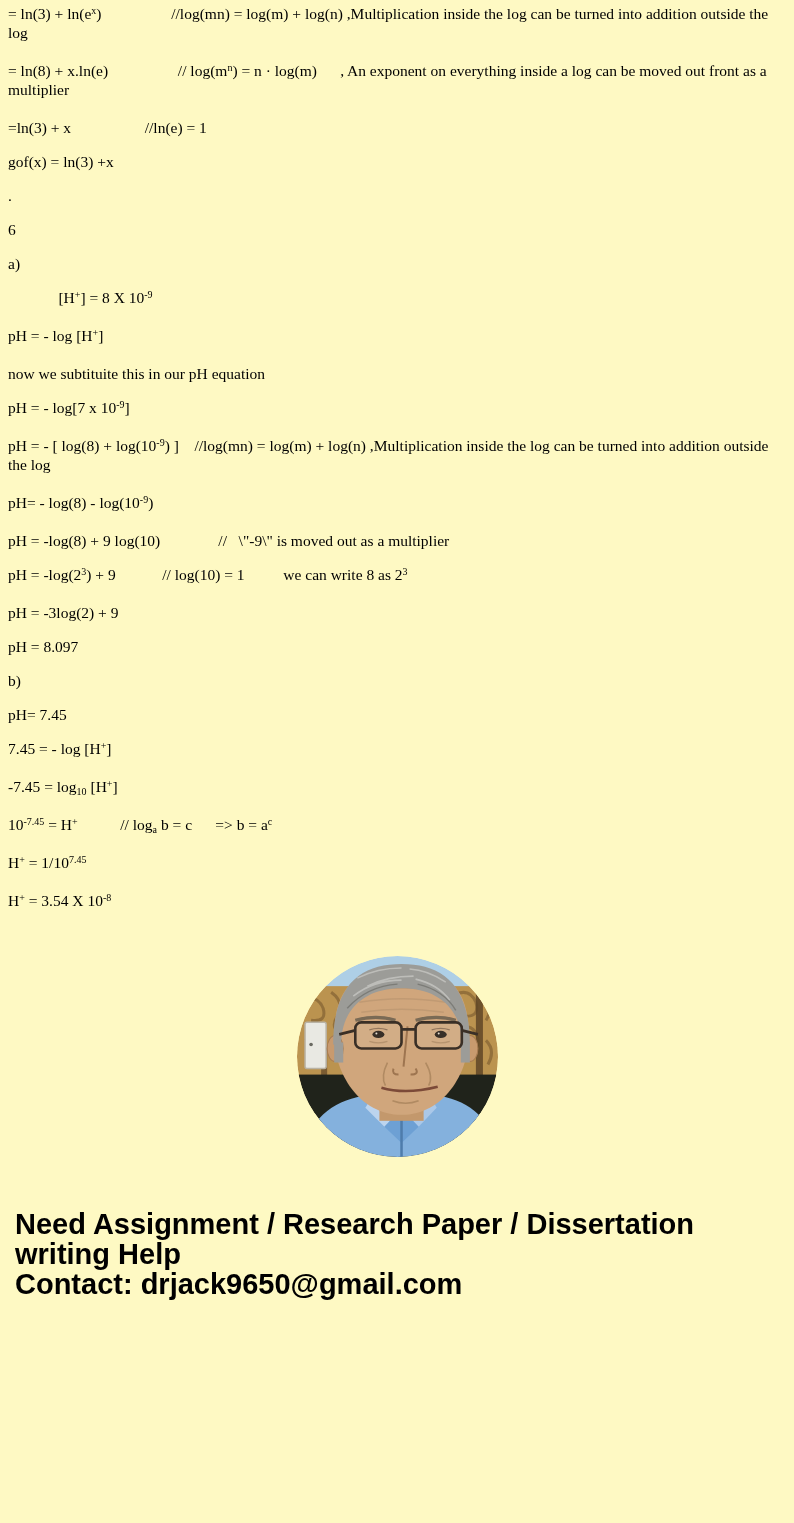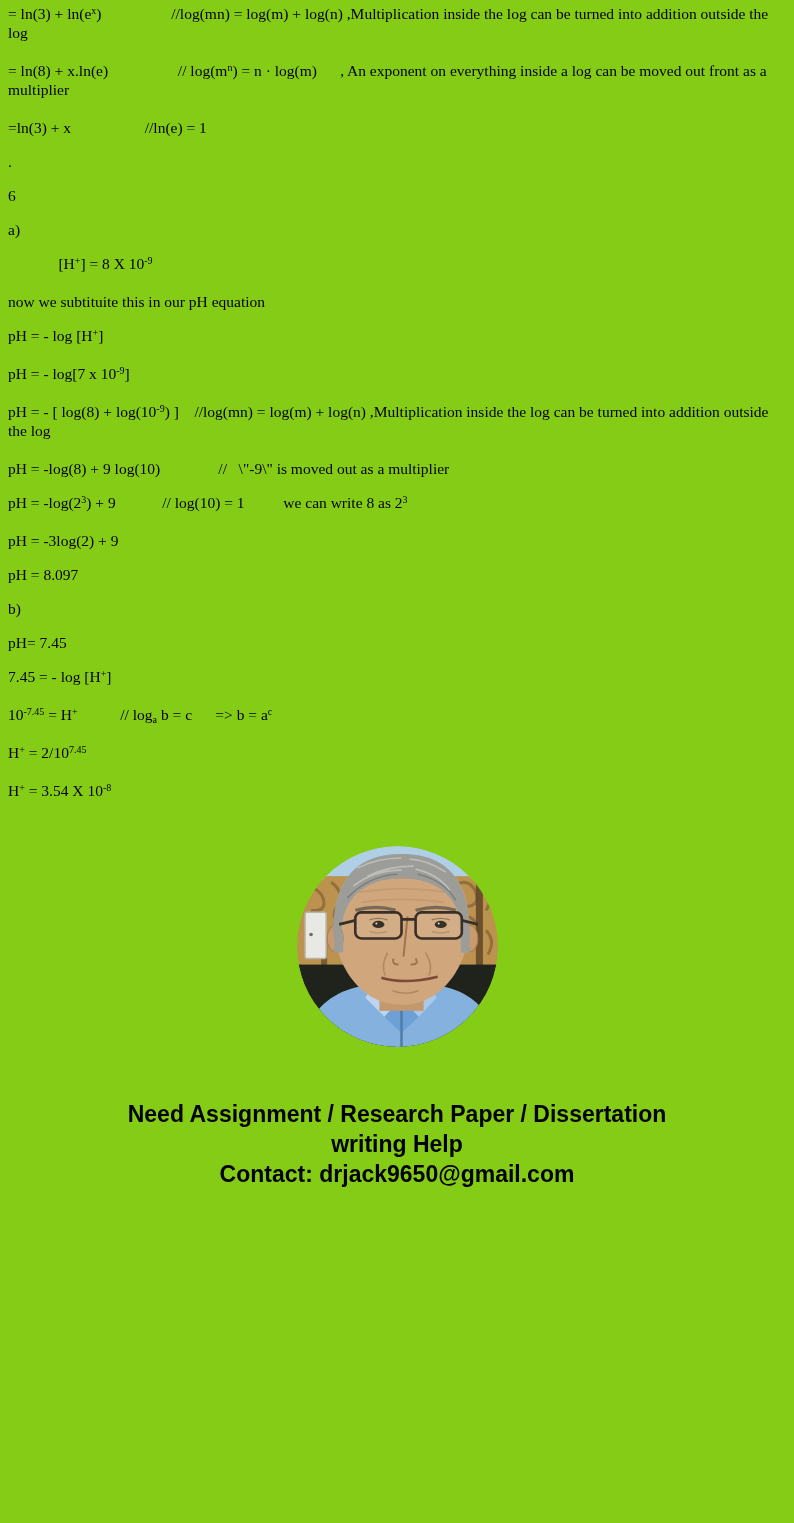"= ln(3) + ln(ex) //log(mn)" .page { background: #84cc16 -> #fef9c3 }
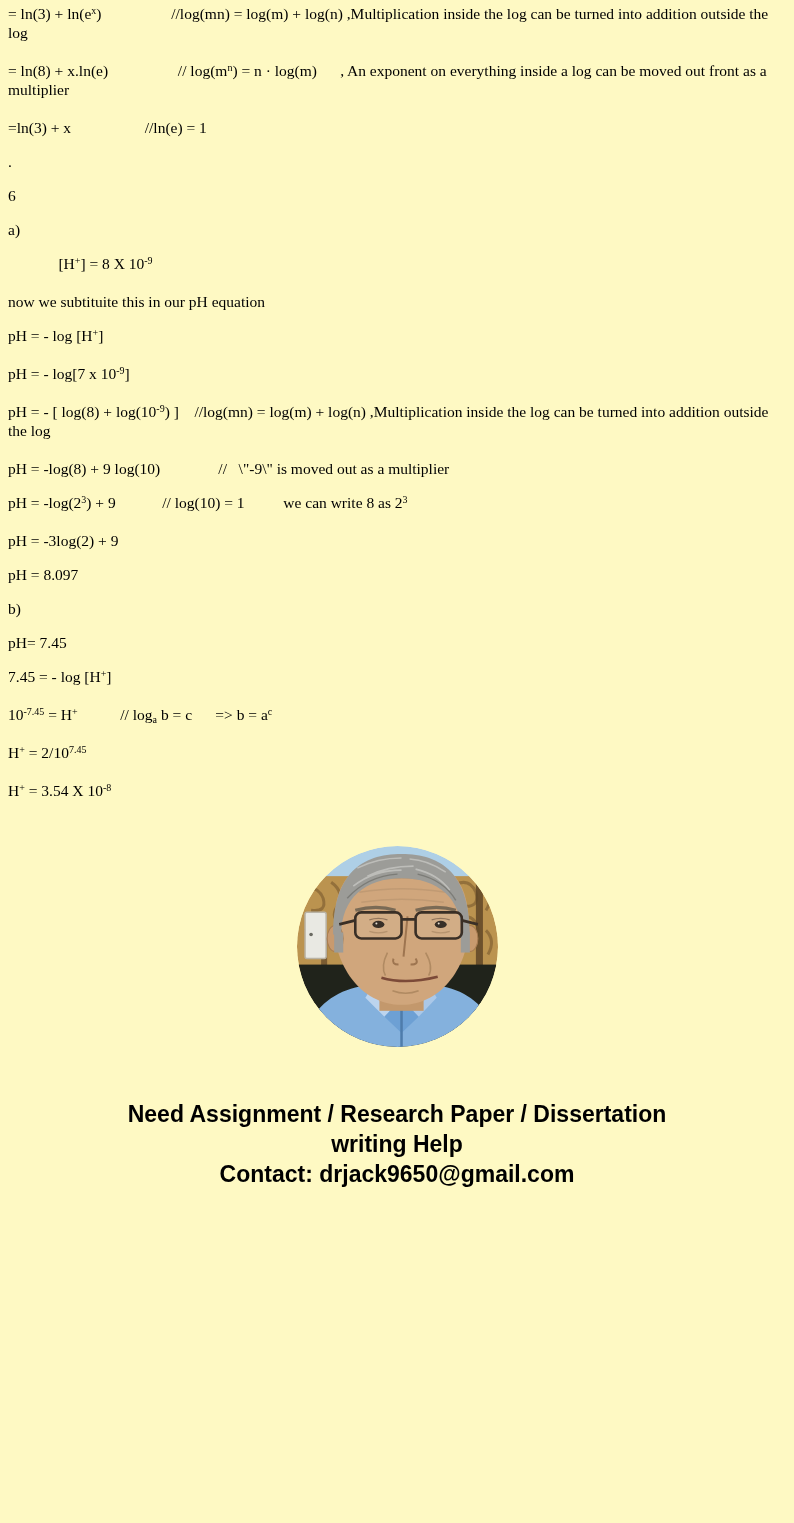"gof(x) = ln(3) +x" p.doc-line { html: none -> <p><span>gof(x) = ln(3) +x</span></p> }
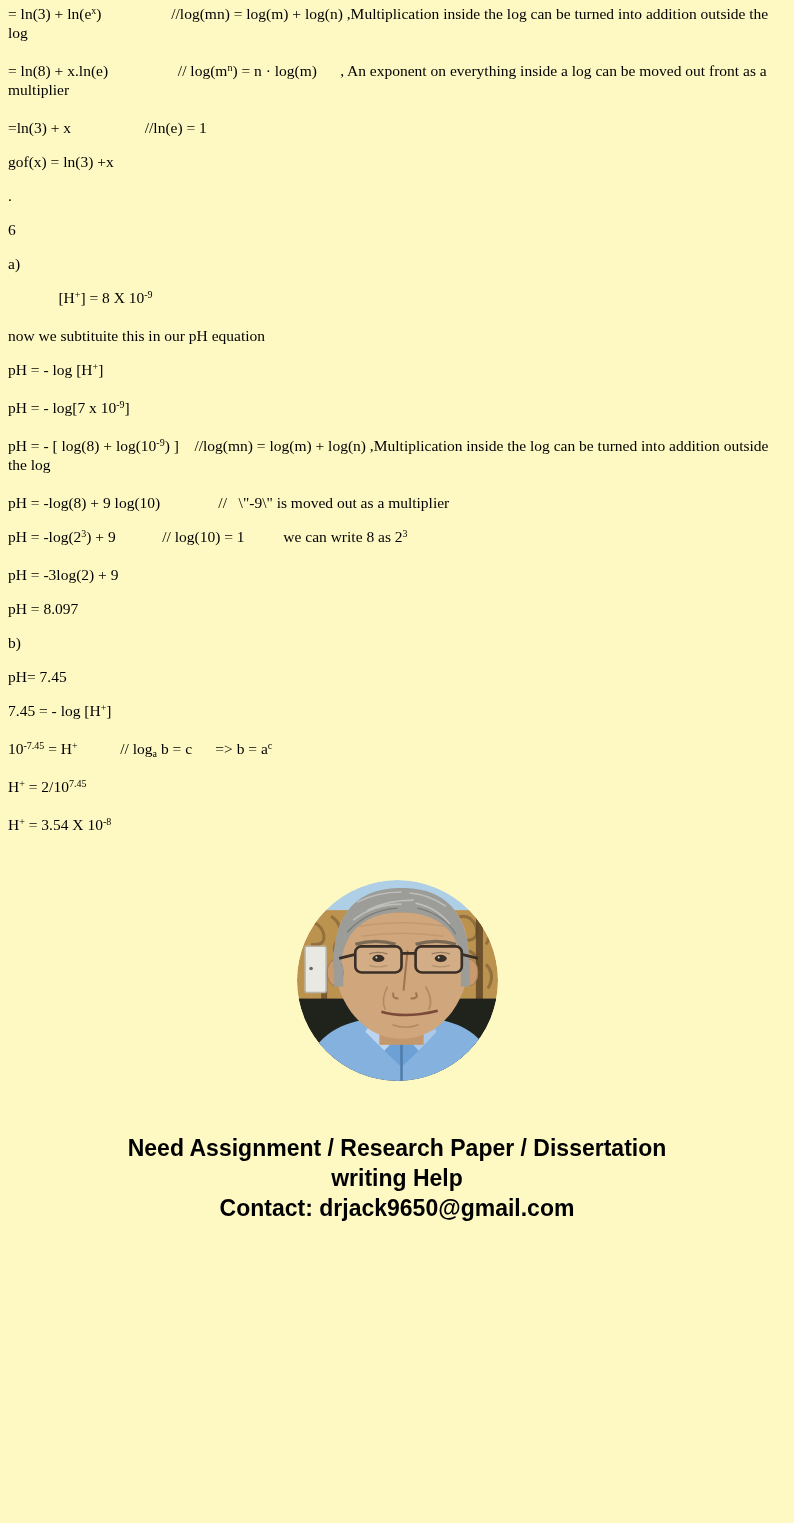"now we subtituite this in" p.doc-line { order: before "pH = - log [H+]" -> after "pH = - log [H+]" }
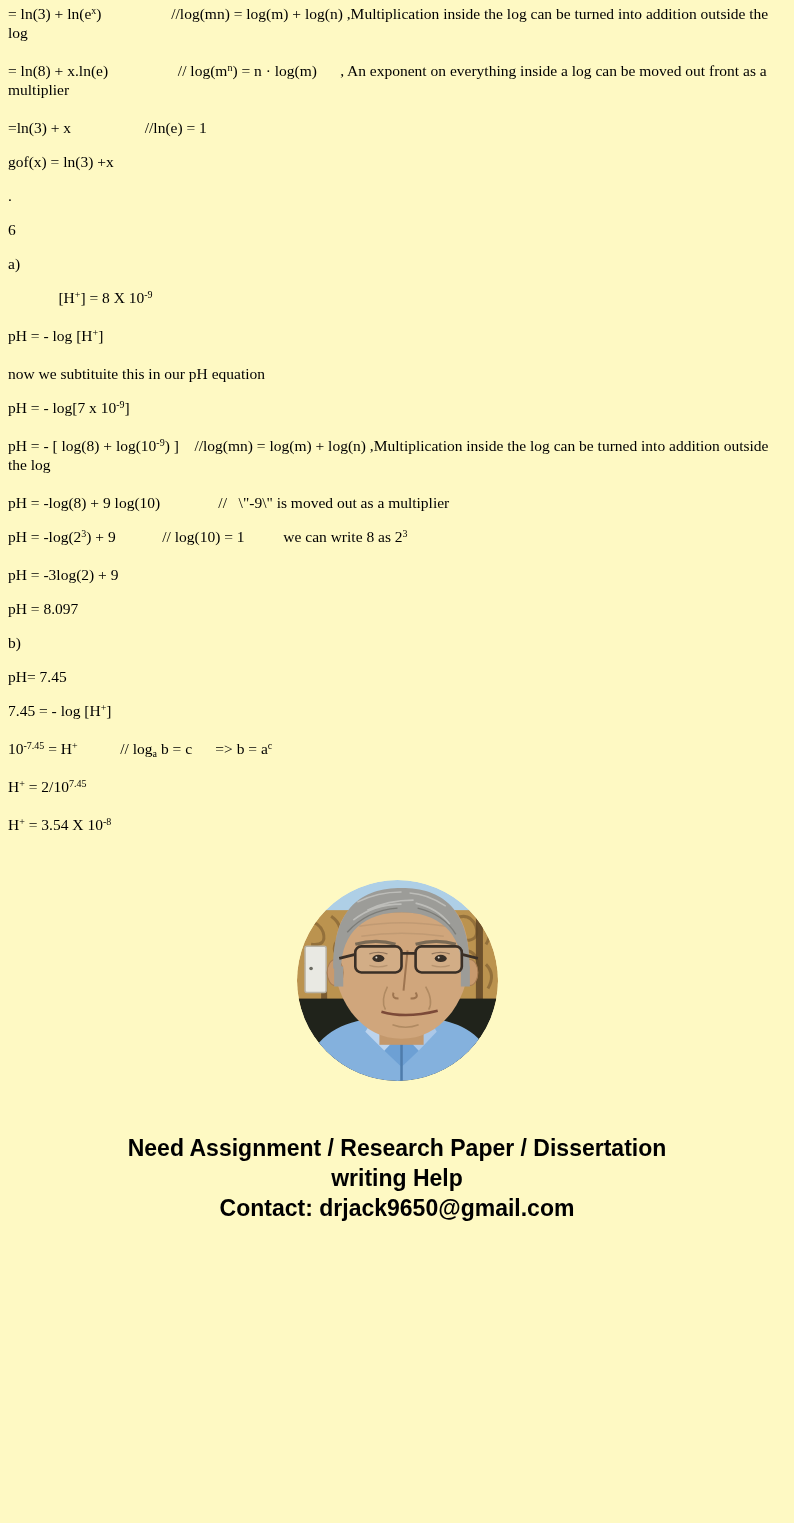"pH= - log(8) - log(10-9)" p.doc-line { html: none -> <p><span>pH= - log(8) - log(10</span><sup>-9</sup><span>)</span></p> }
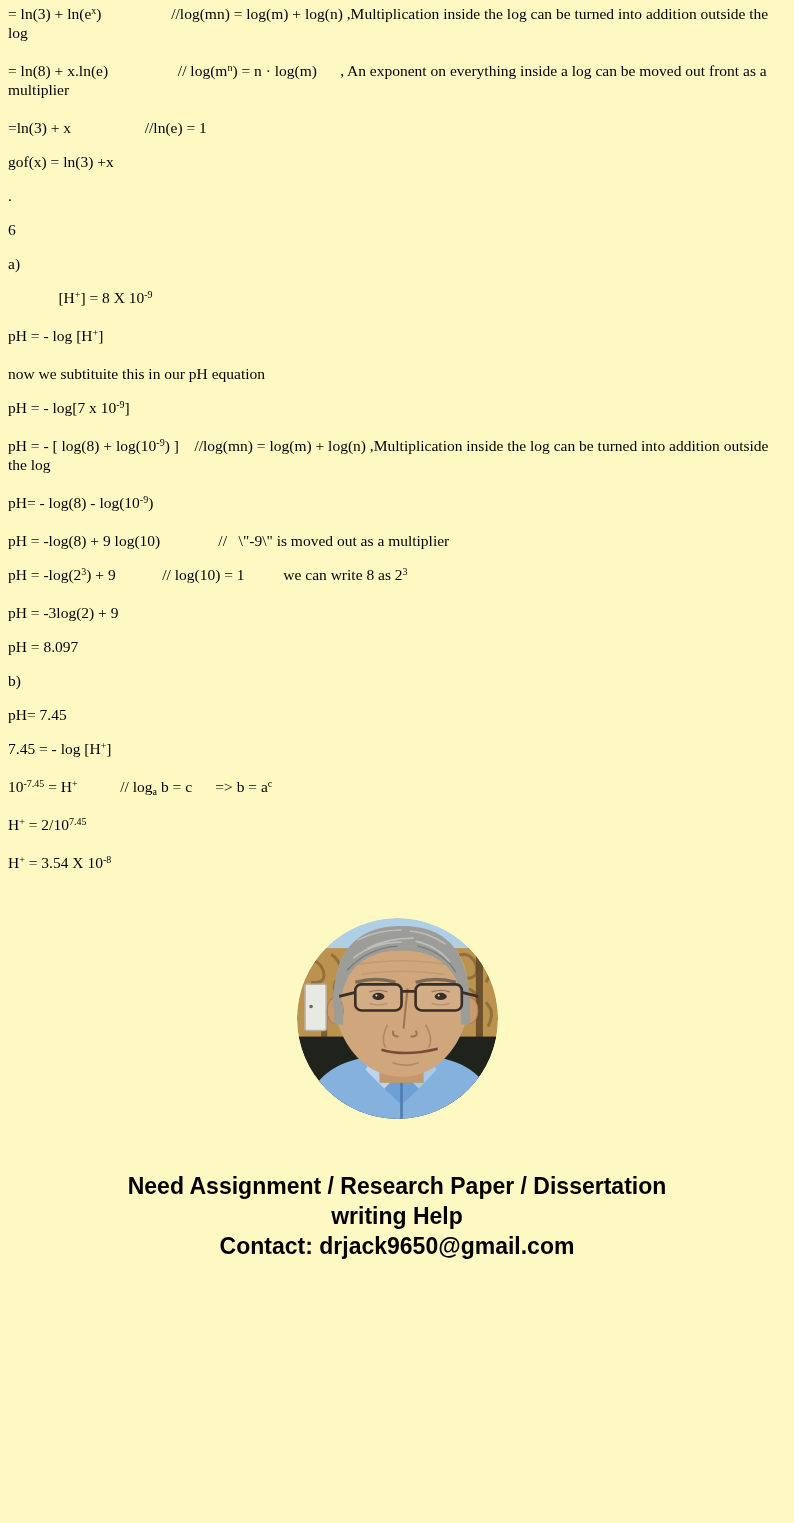"-7.45 = log10 [H+]" p.doc-line { html: none -> <p><span>-7.45 = log</span><sub>10</sub><span> [H</span><sup>+</sup><span>]</span></p> }
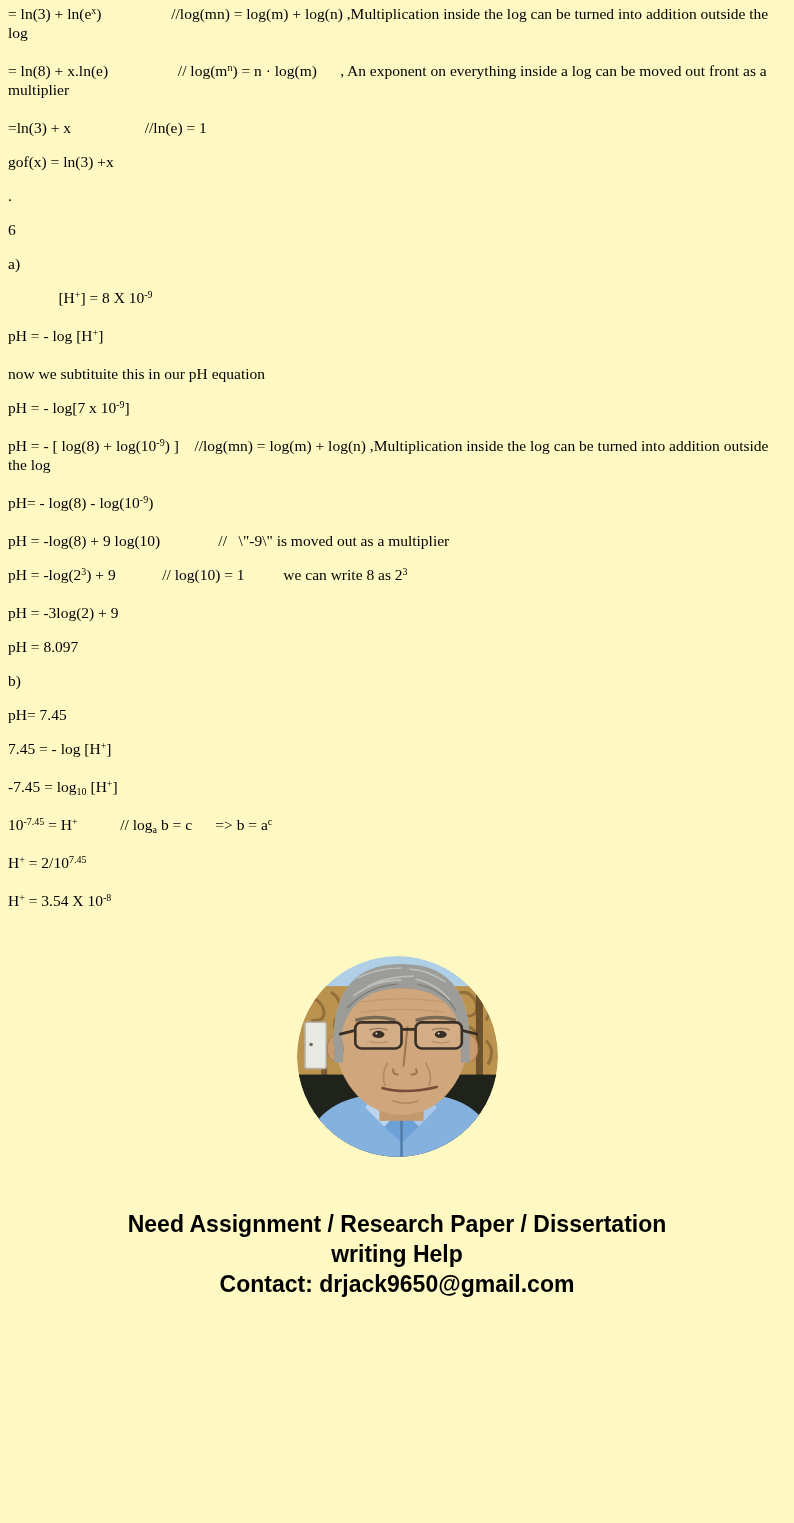"= 2/10" span { text: 2/10 -> 1/10 }
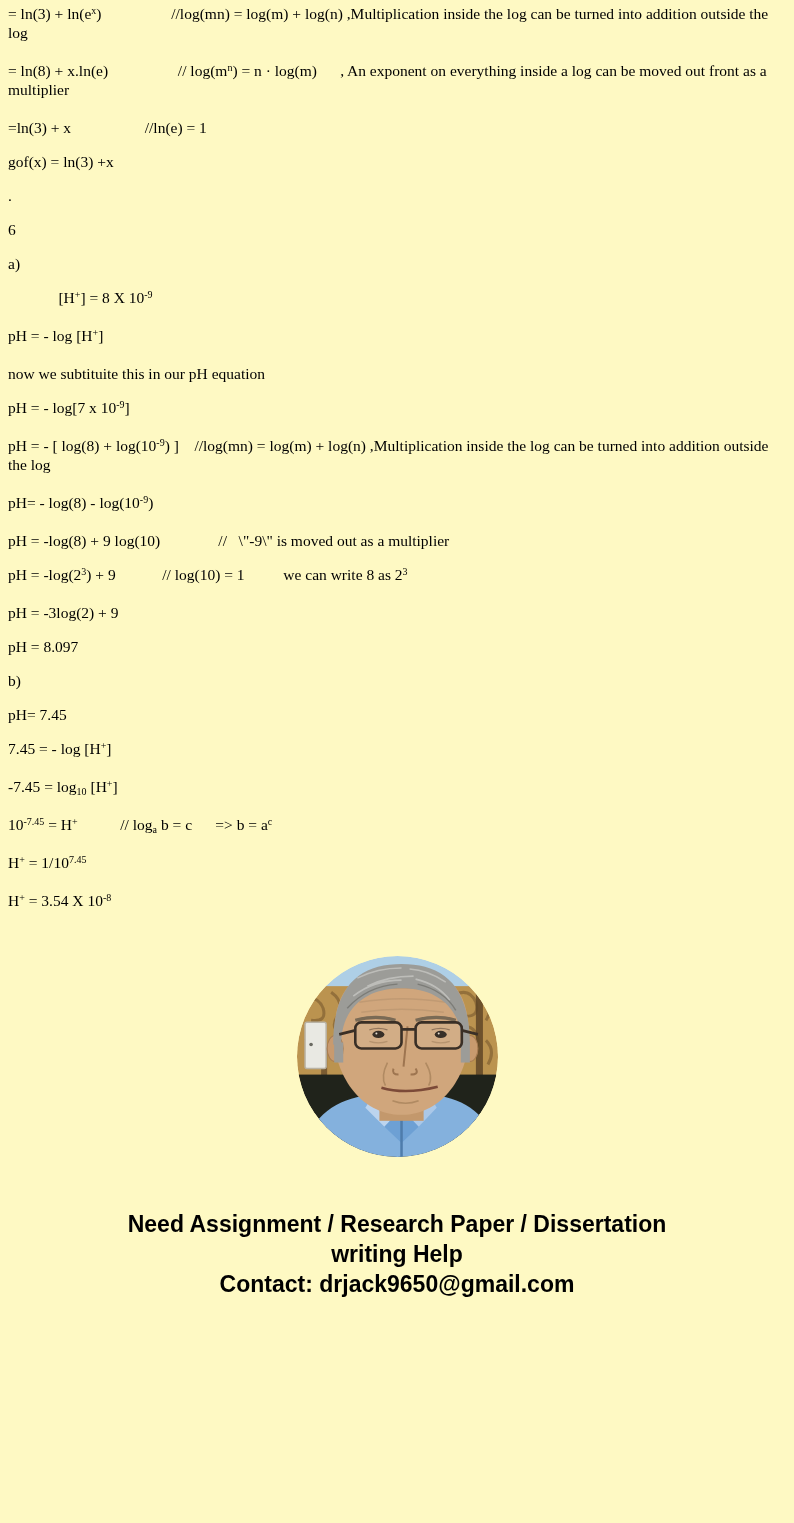"Need Assignment / Research Paper" .footer { font-size: 23px -> 29px; margin-left: none -> 15px; text-align: center -> left }
